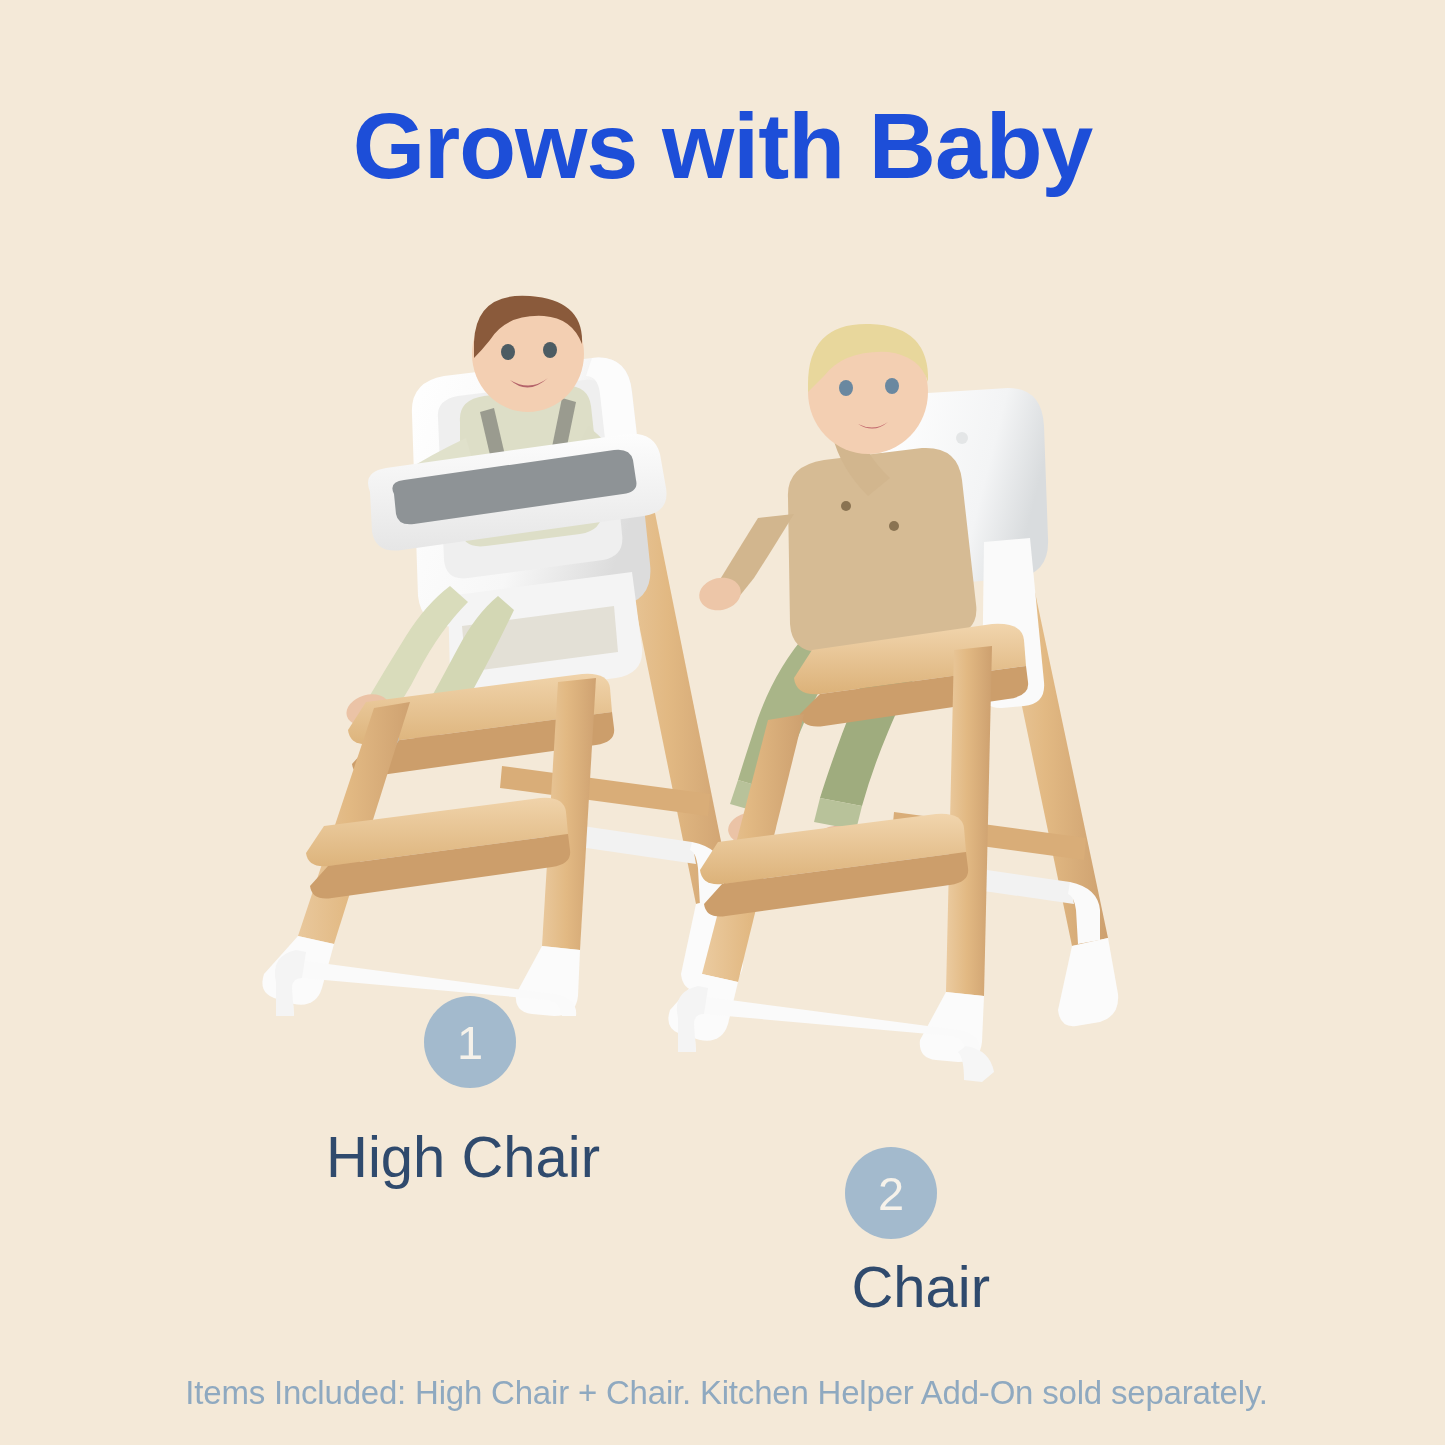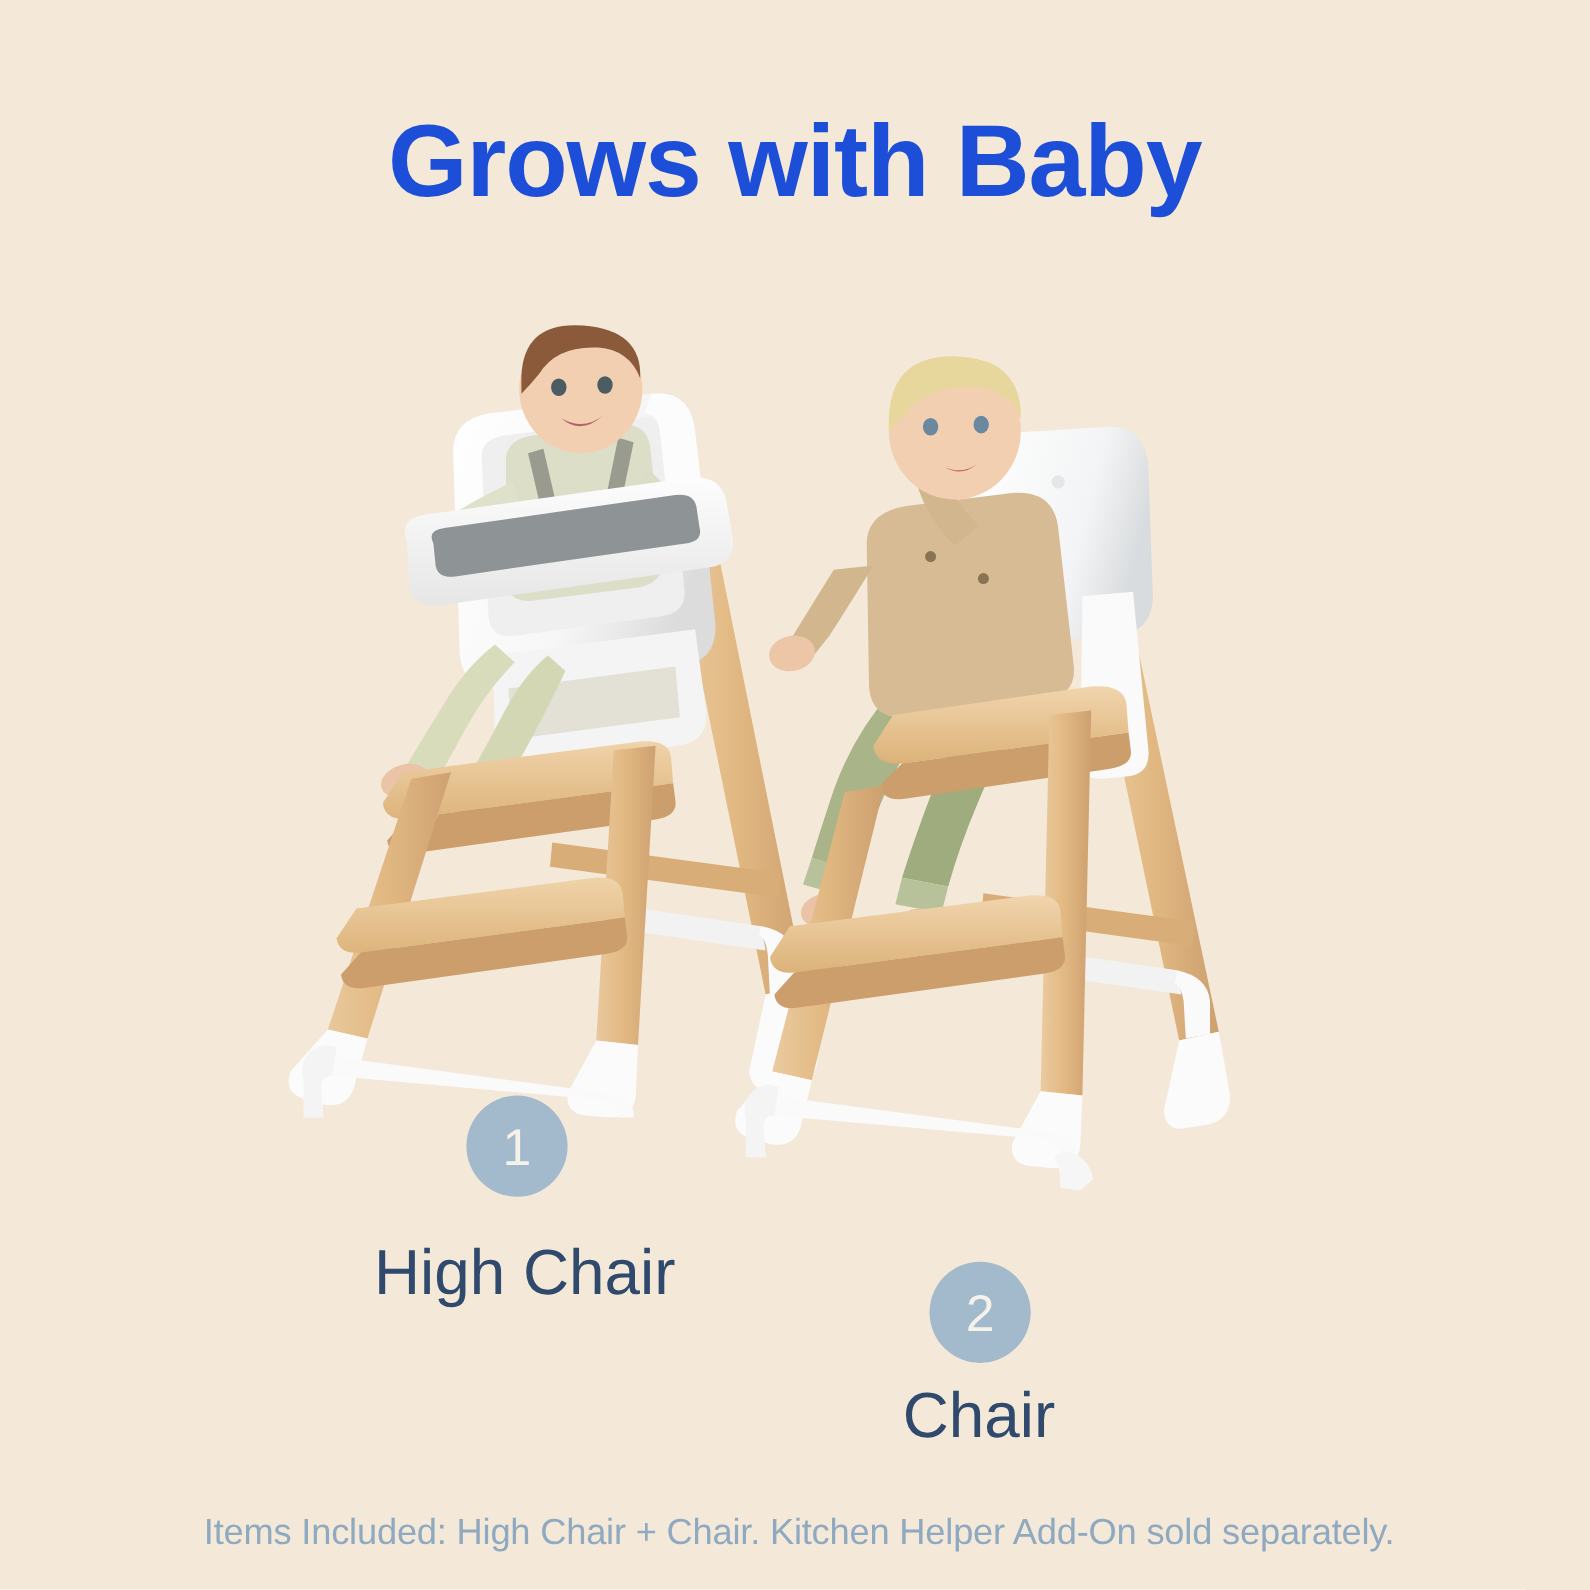"High Chair" #label-1 { left: 340px -> 326px }
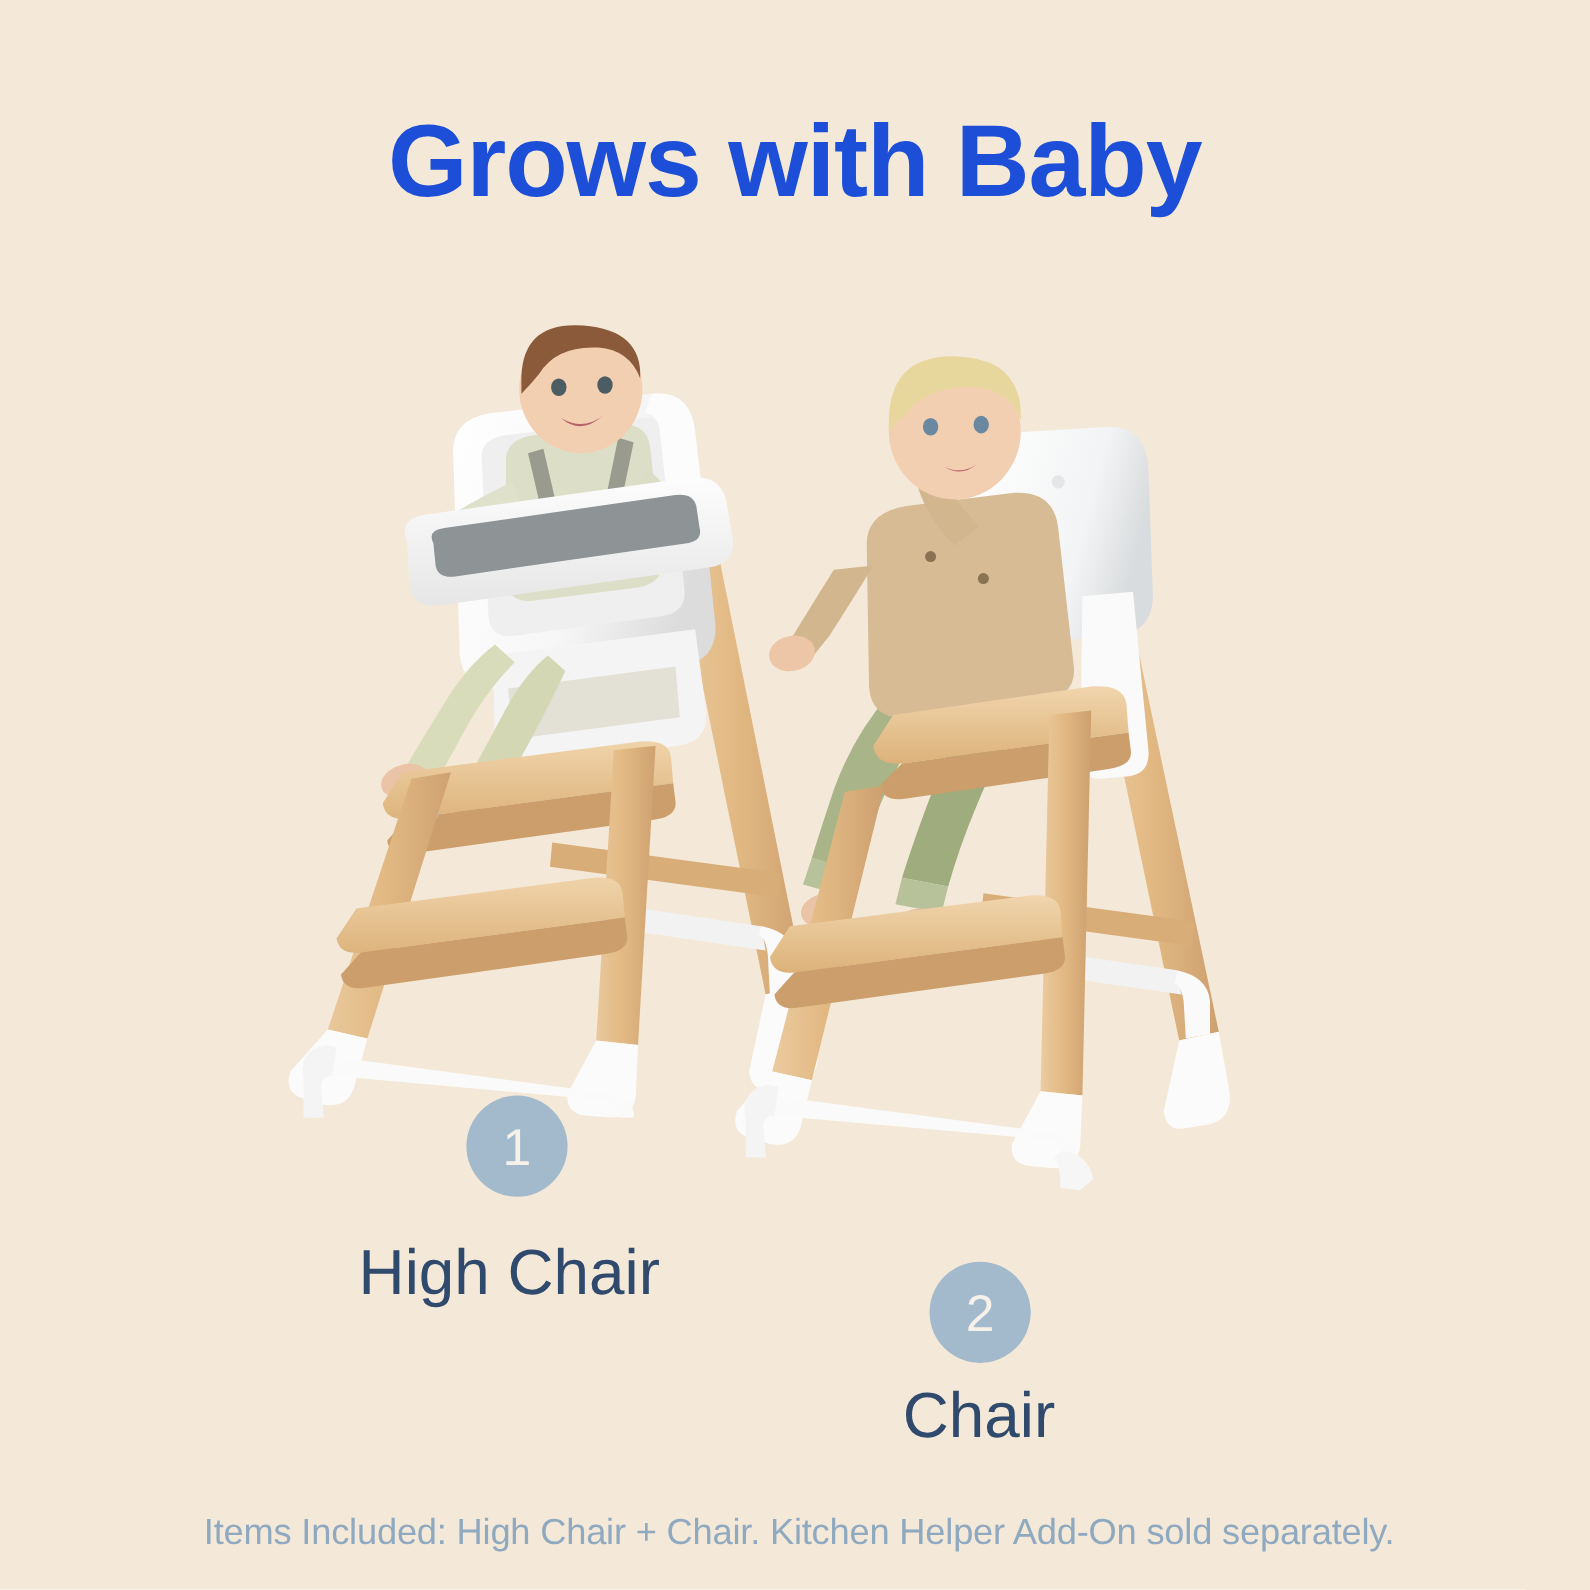"Chair" #label-2 { text-align: center -> right }
